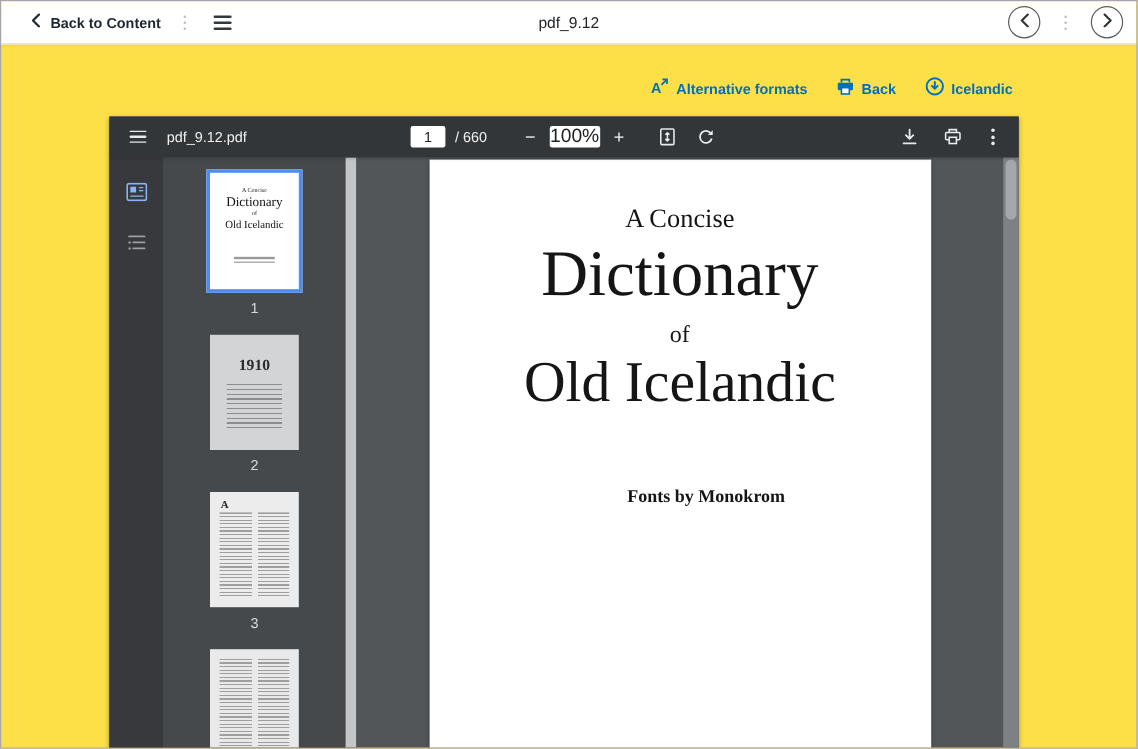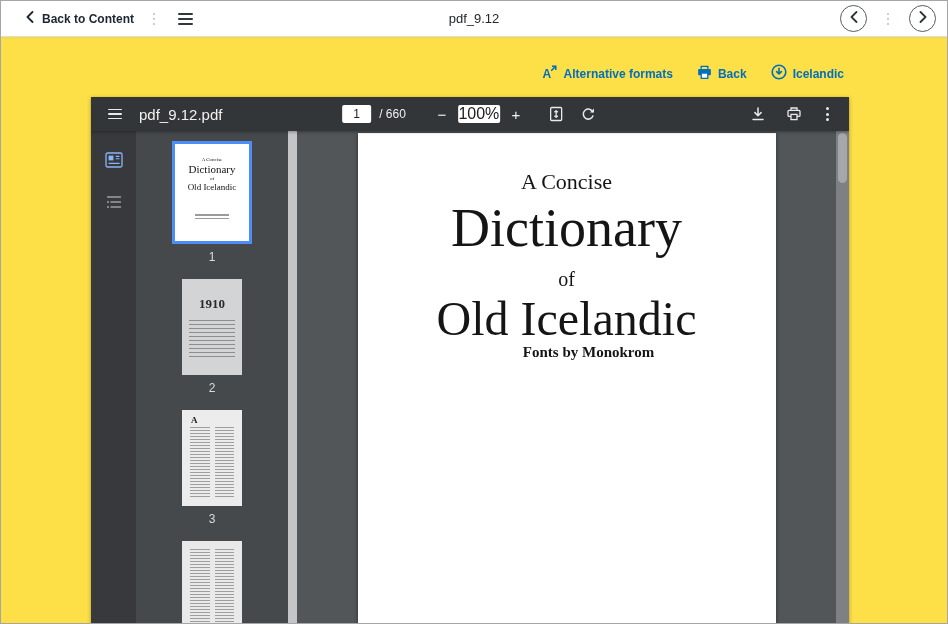"pdf_9.12.pdf" .tb-filename { font-size: 15px -> 12px }
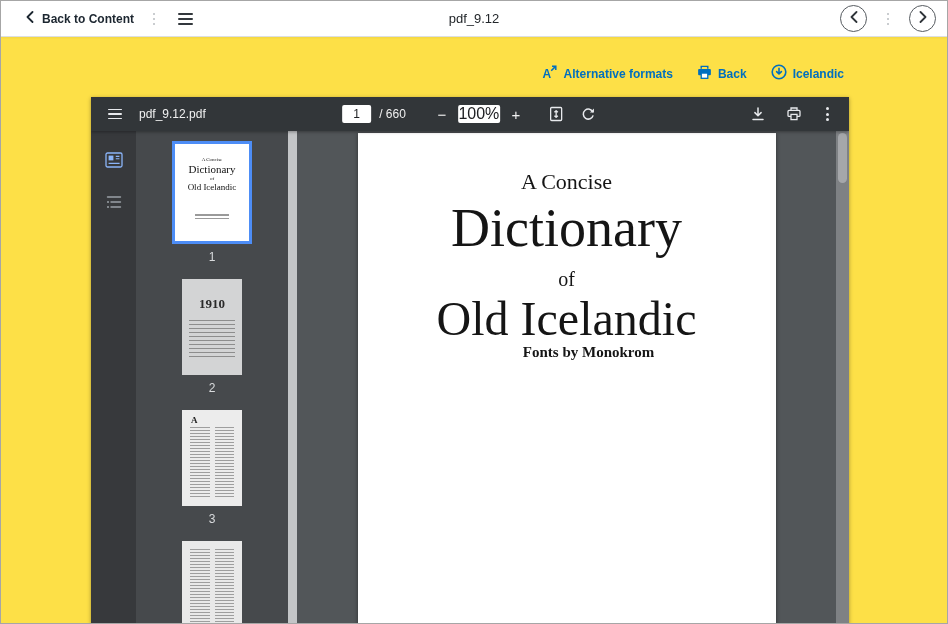"1910" .thumb.plain { width: 60px -> 74px }
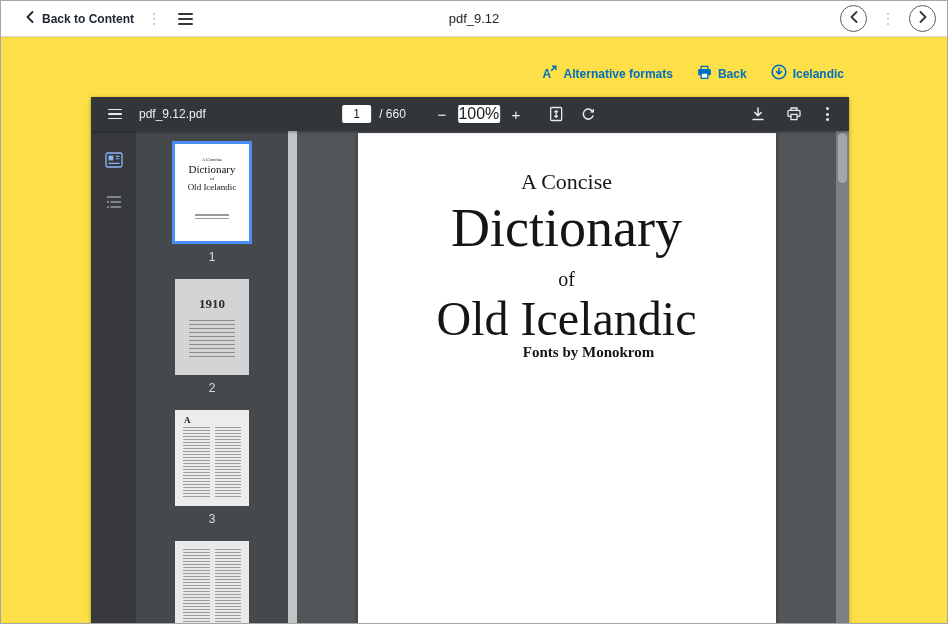"Fonts by Monokrom" .pg-credits { margin-top: none -> 62px }
